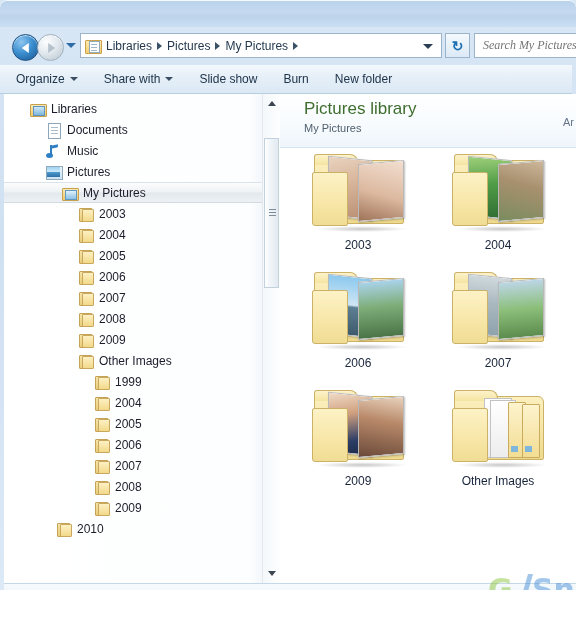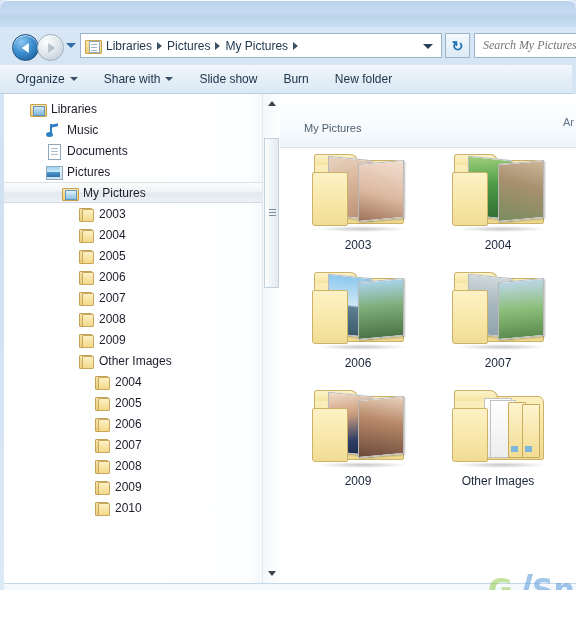"Pictures library" div.lib-title { html: none -> <div>Pictures library</div> }
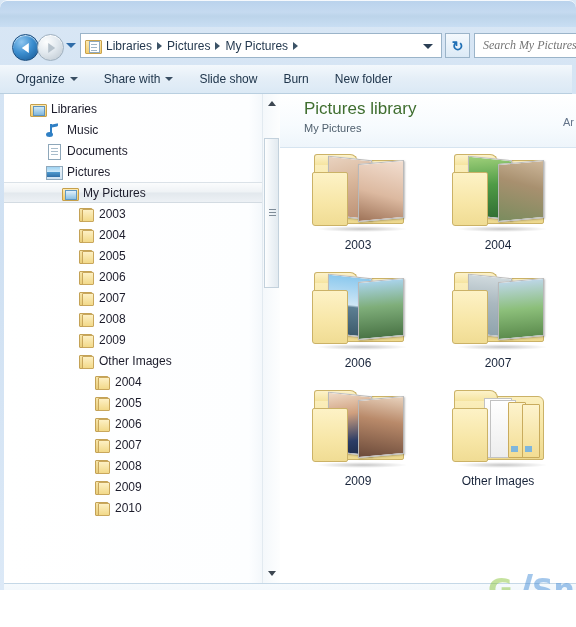"Music" div.trow { order: before "Documents" -> after "Documents" }
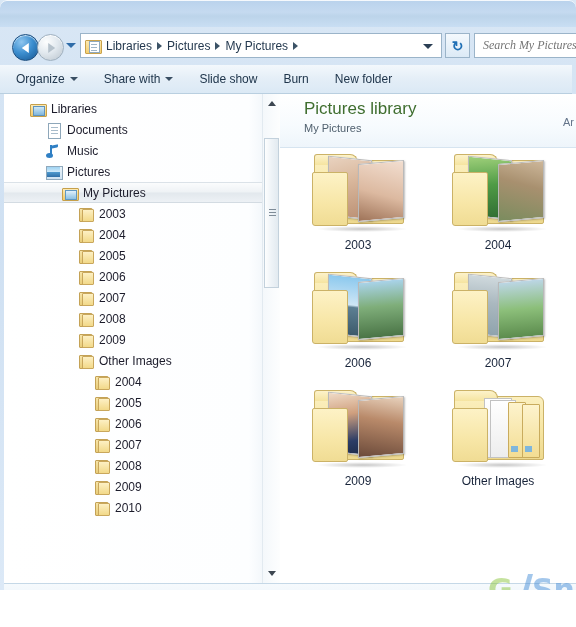"1999" div.trow { html: none -> <div> <span> <div> <div></div> <div></div> </div> </span> <span>1999</span> </div> }
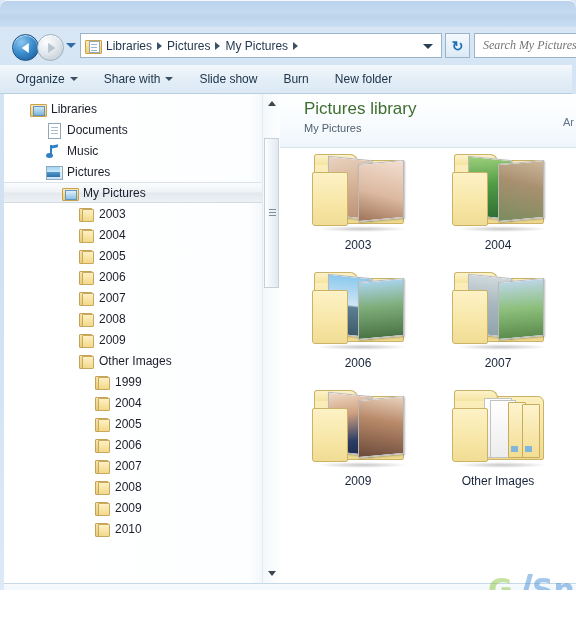"2010" div.trow { padding-left: 90px -> 52px }
